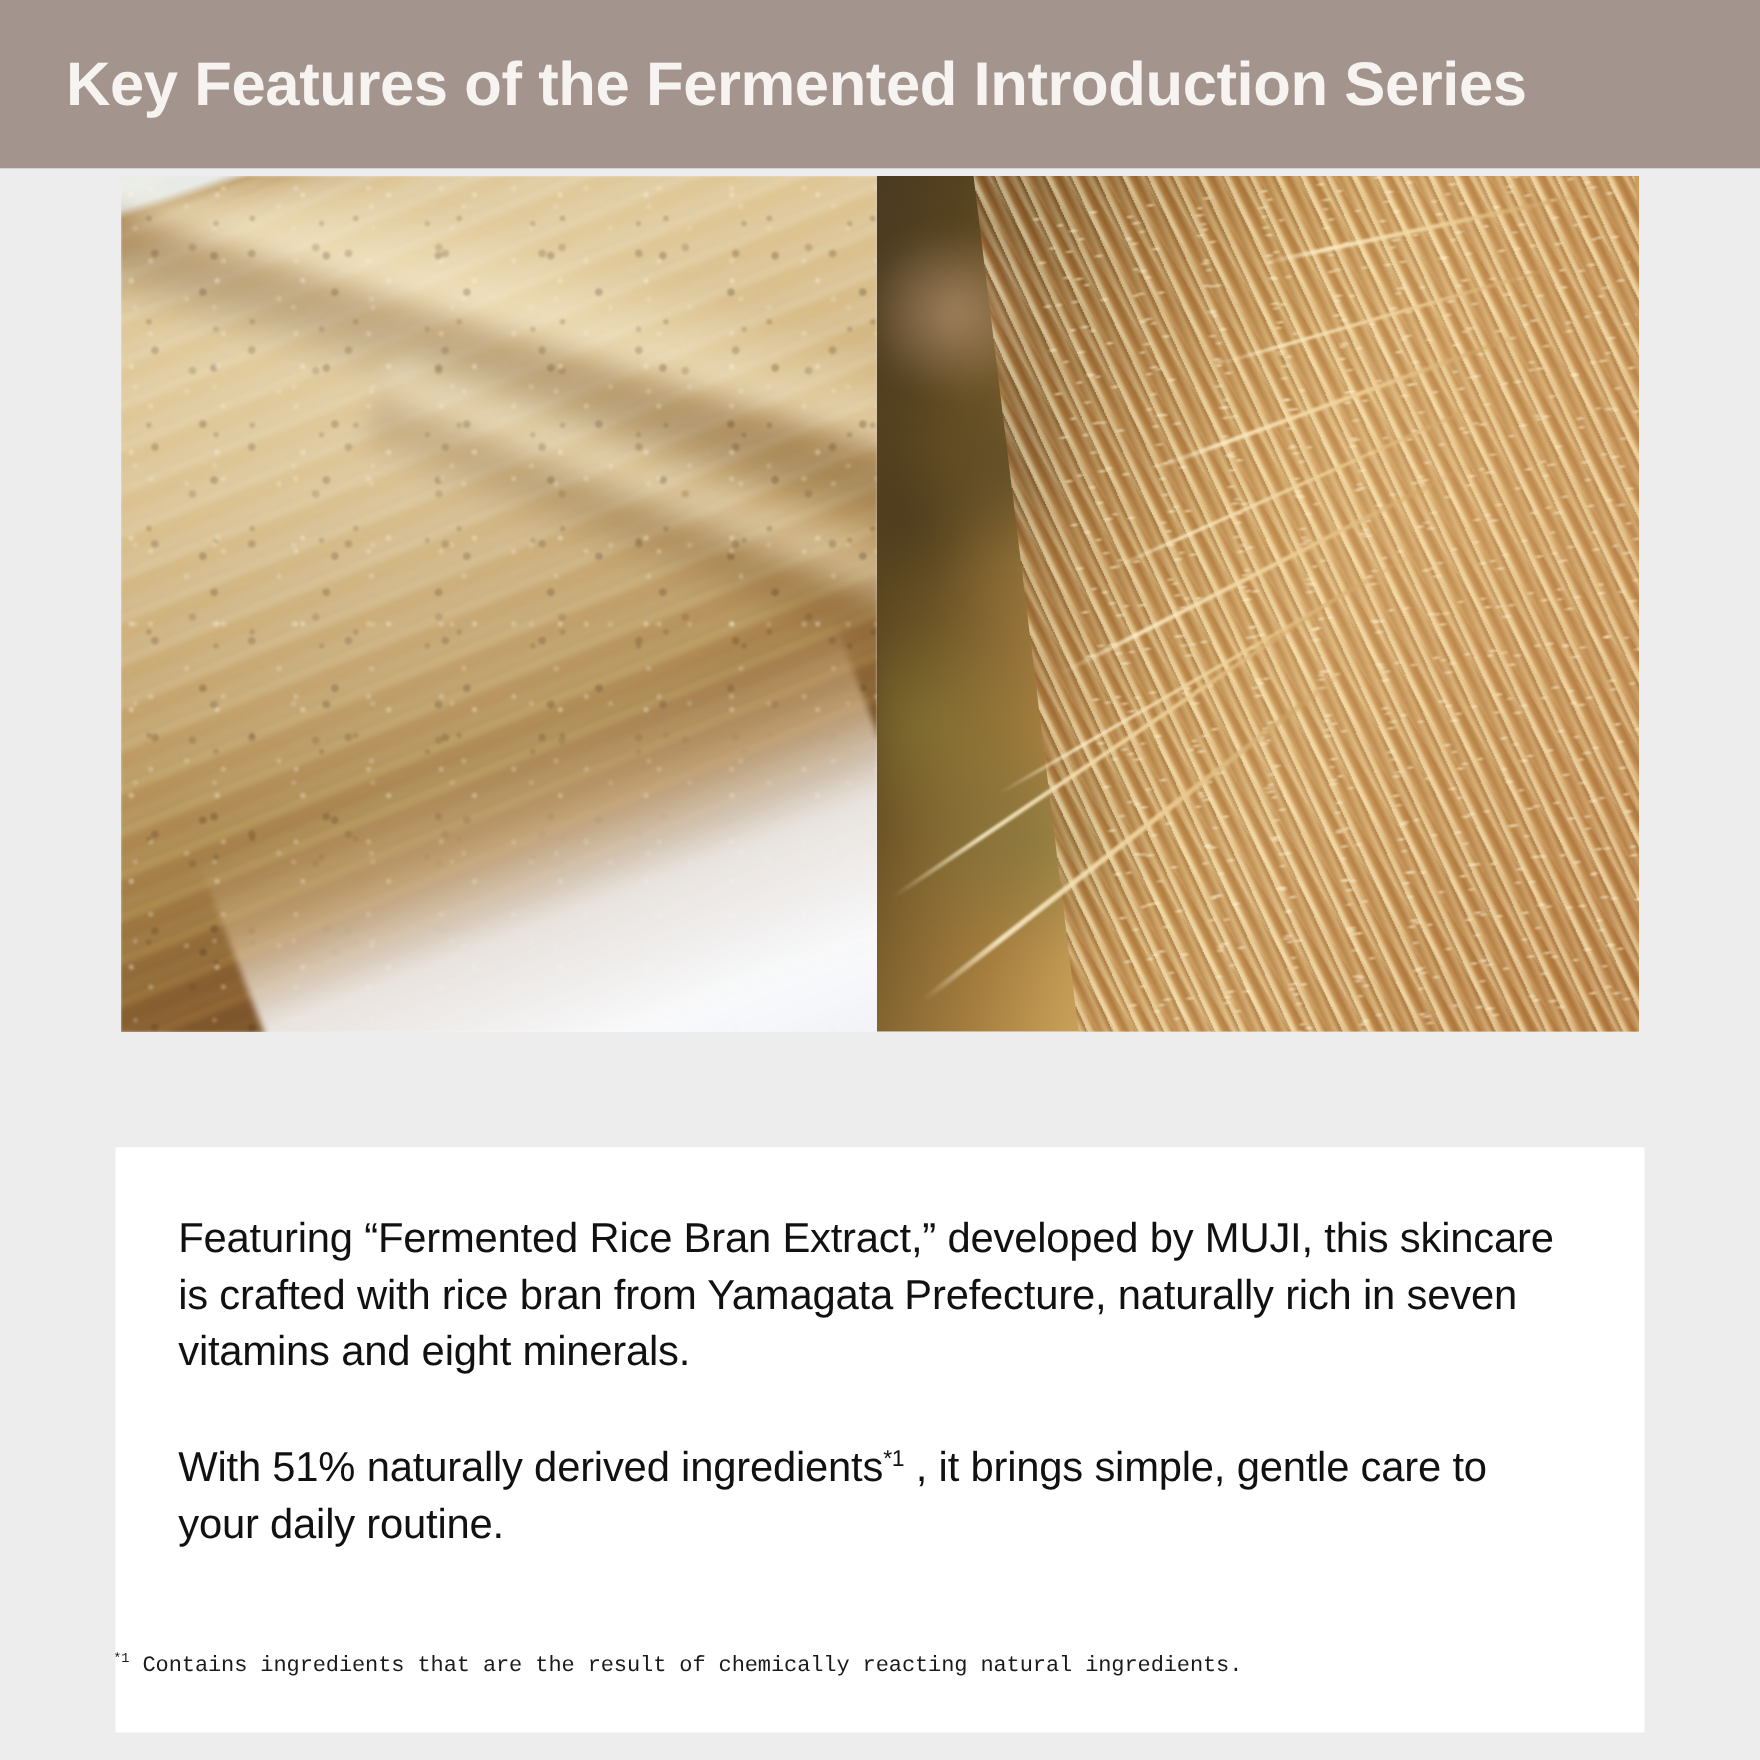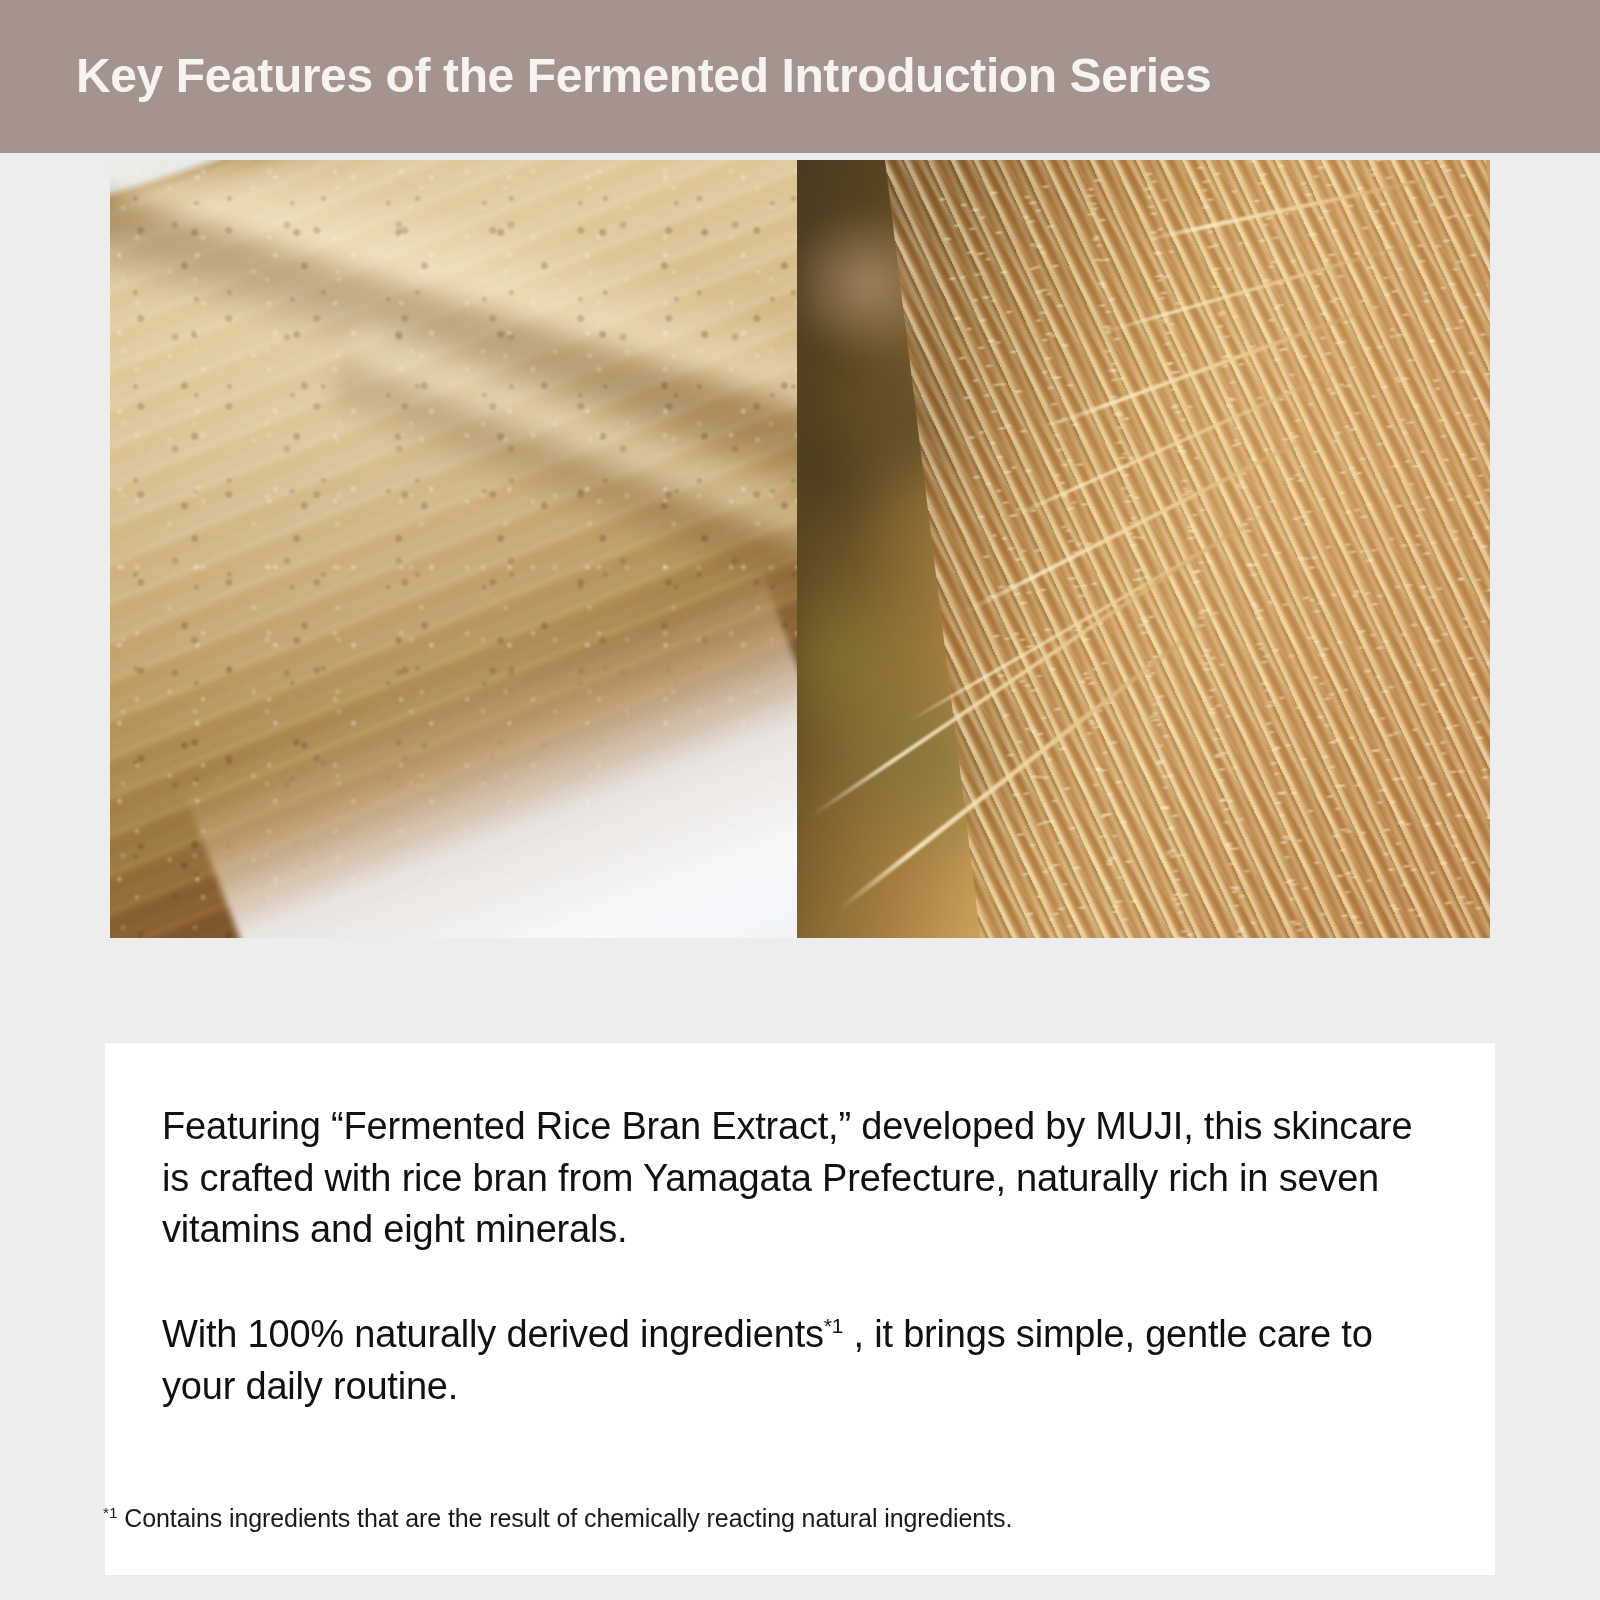"Key Features of the Fermented" .header-title { font-size: 48px -> 56px; margin: 16px -> 0 }
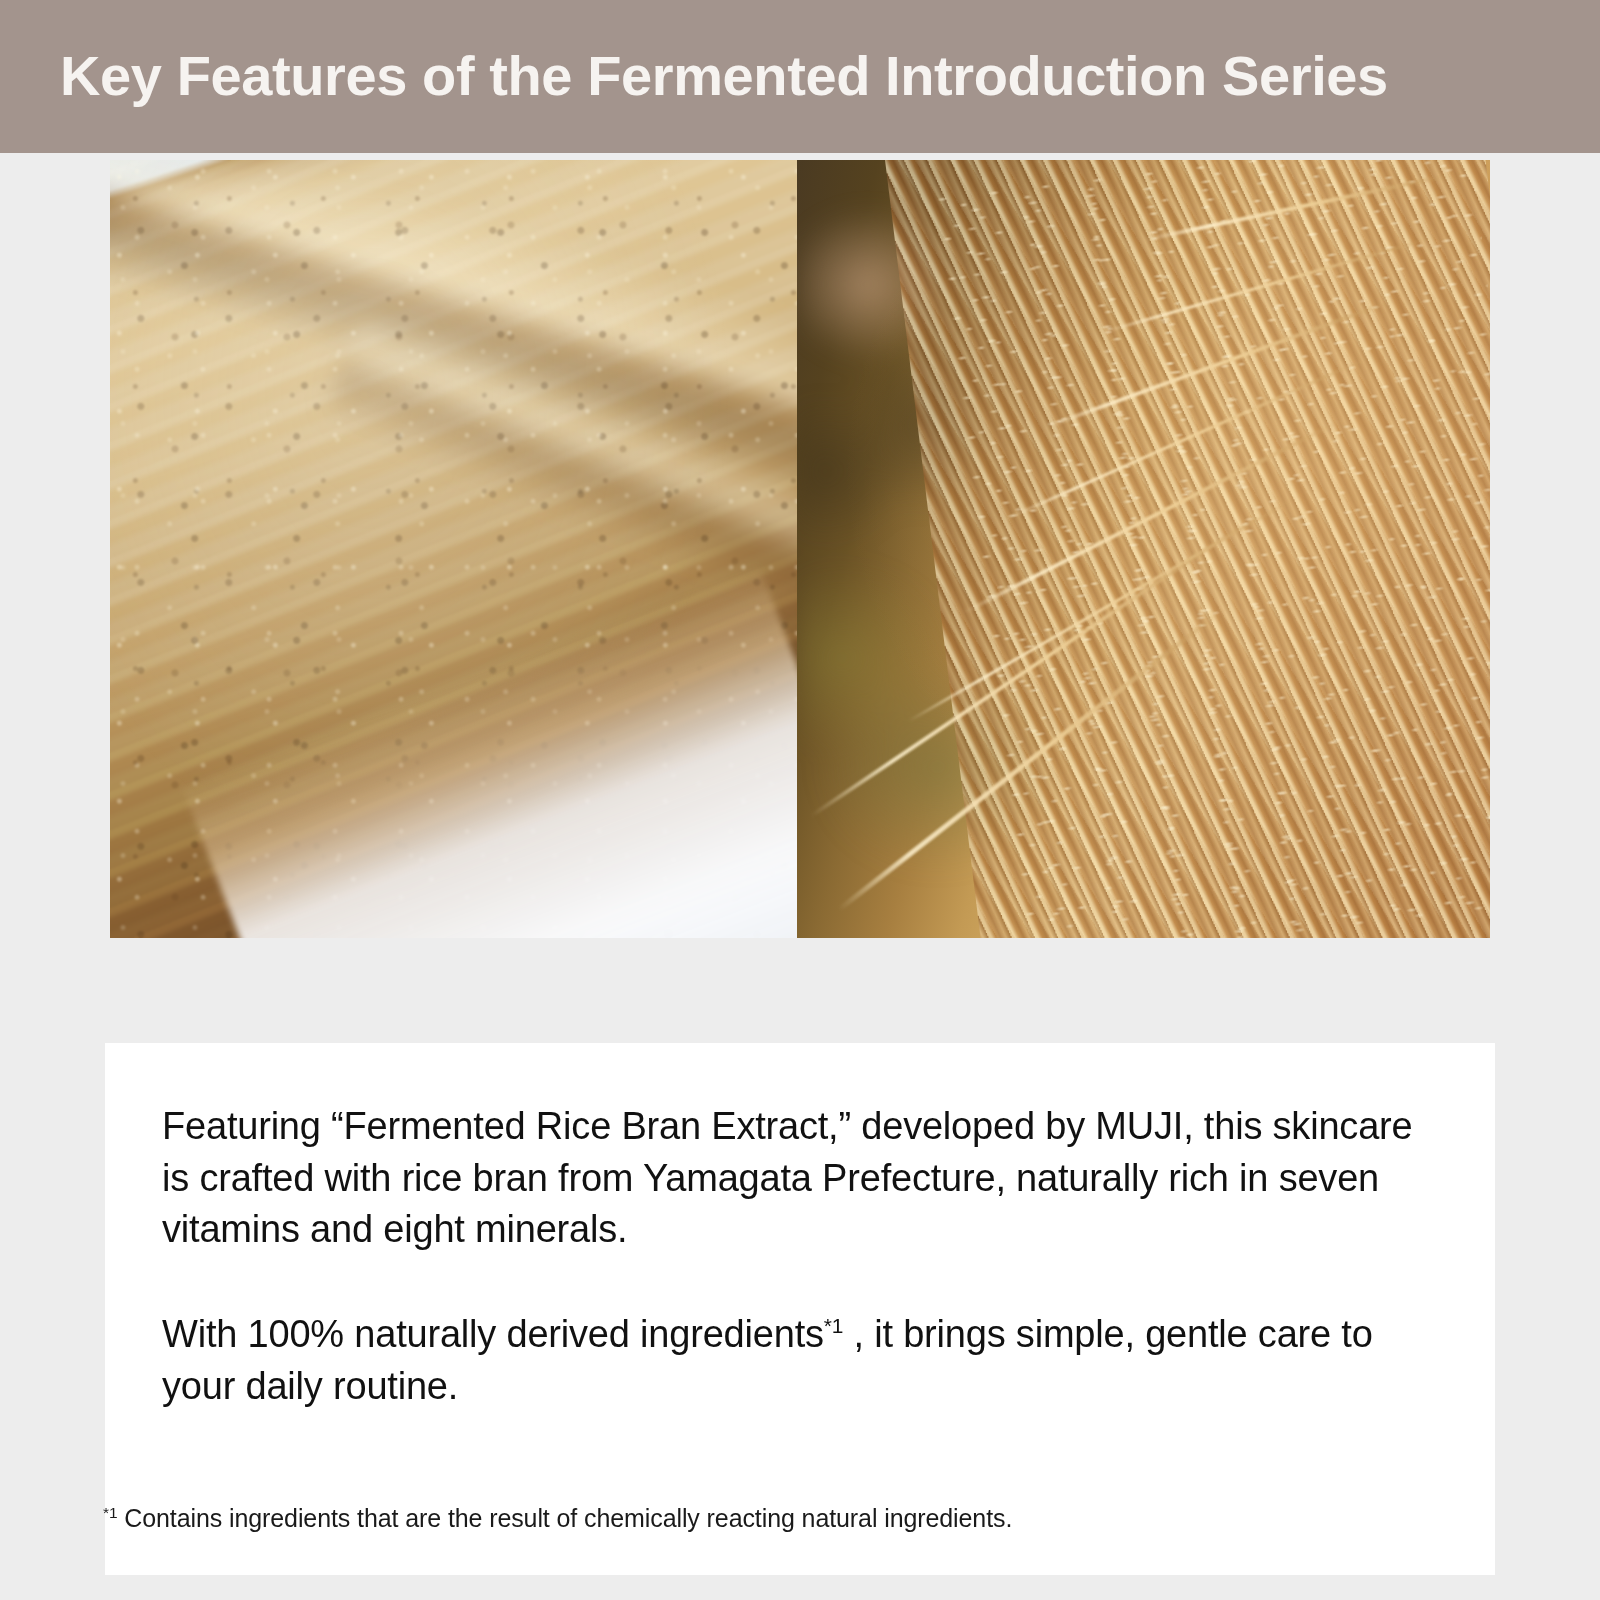"With 100% naturally derived ingredients" span { text: 100% -> 51% }
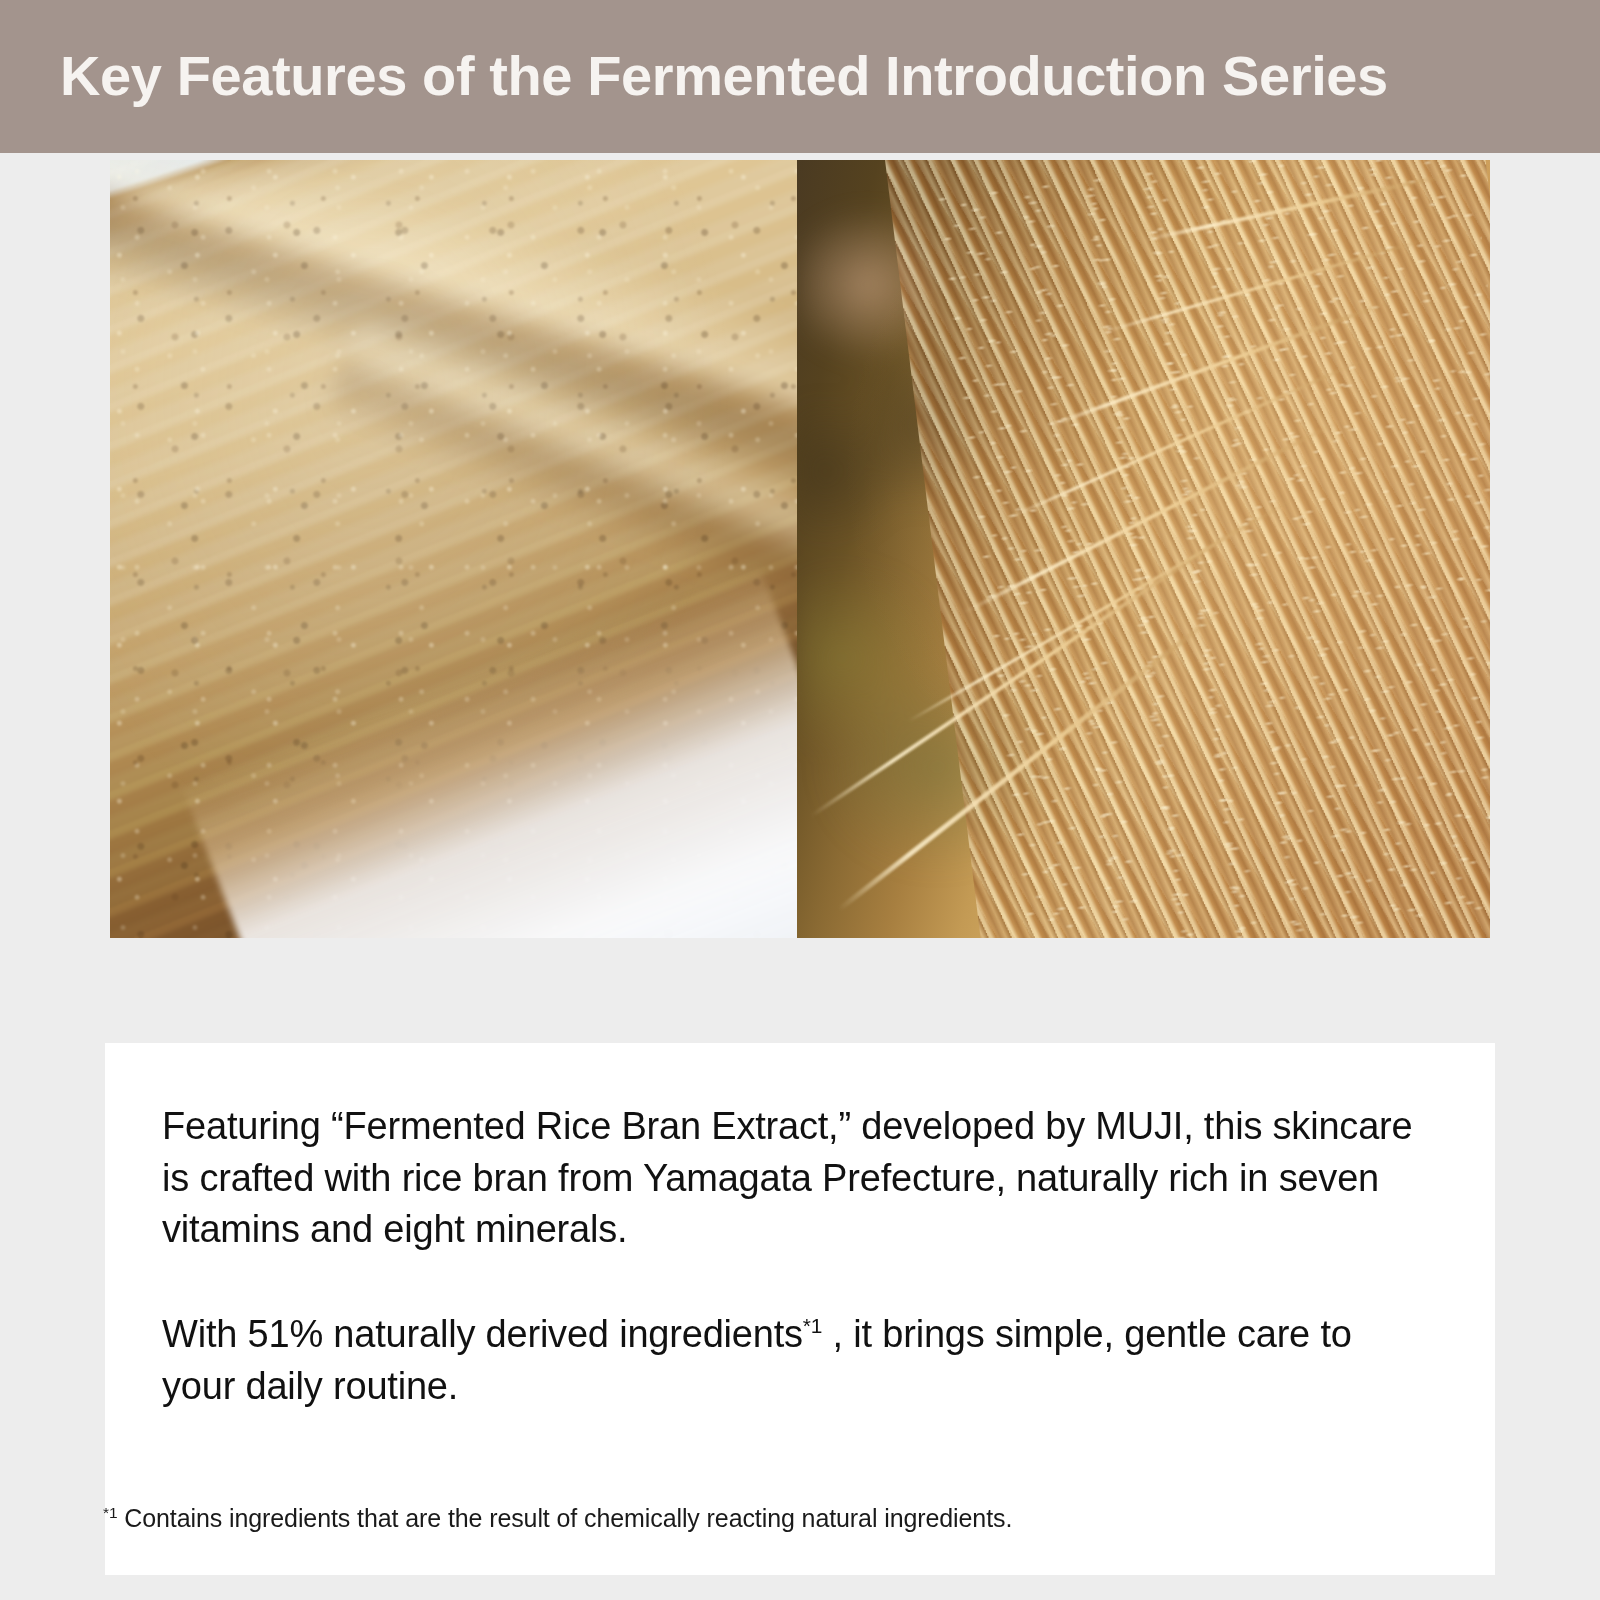"*1 Contains ingredients that are" .footnote { font-family: Liberation Sans, sans-serif -> Liberation Mono, monospace; font-size: 25px -> 20px }
